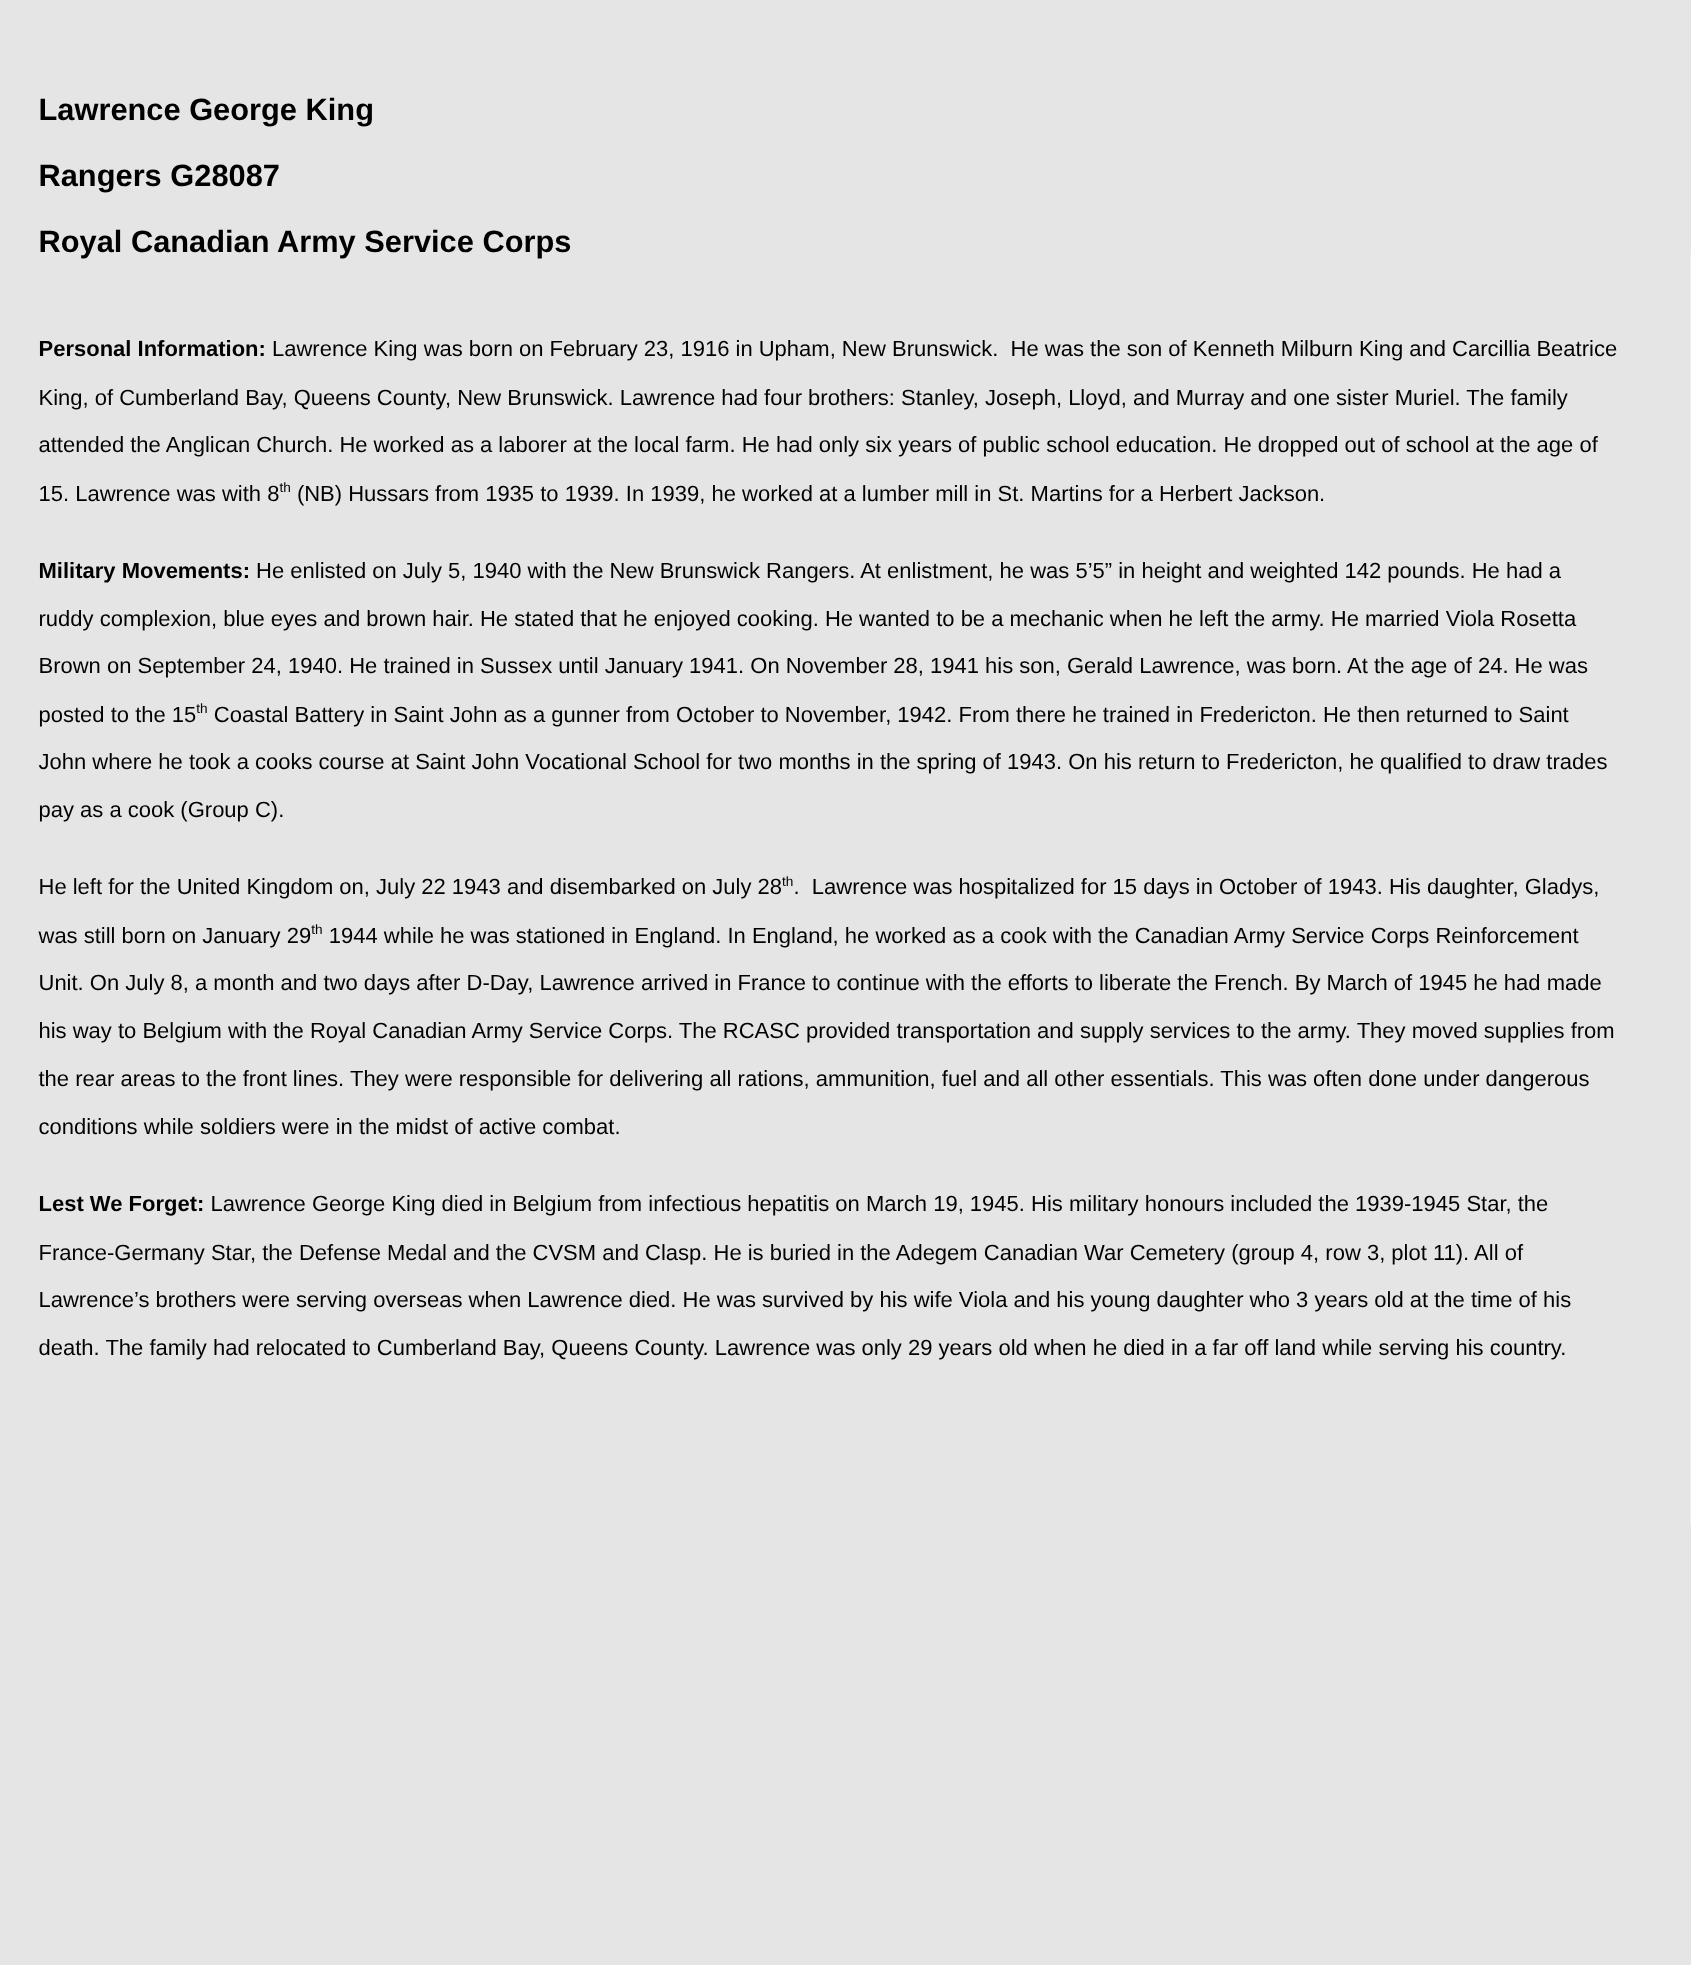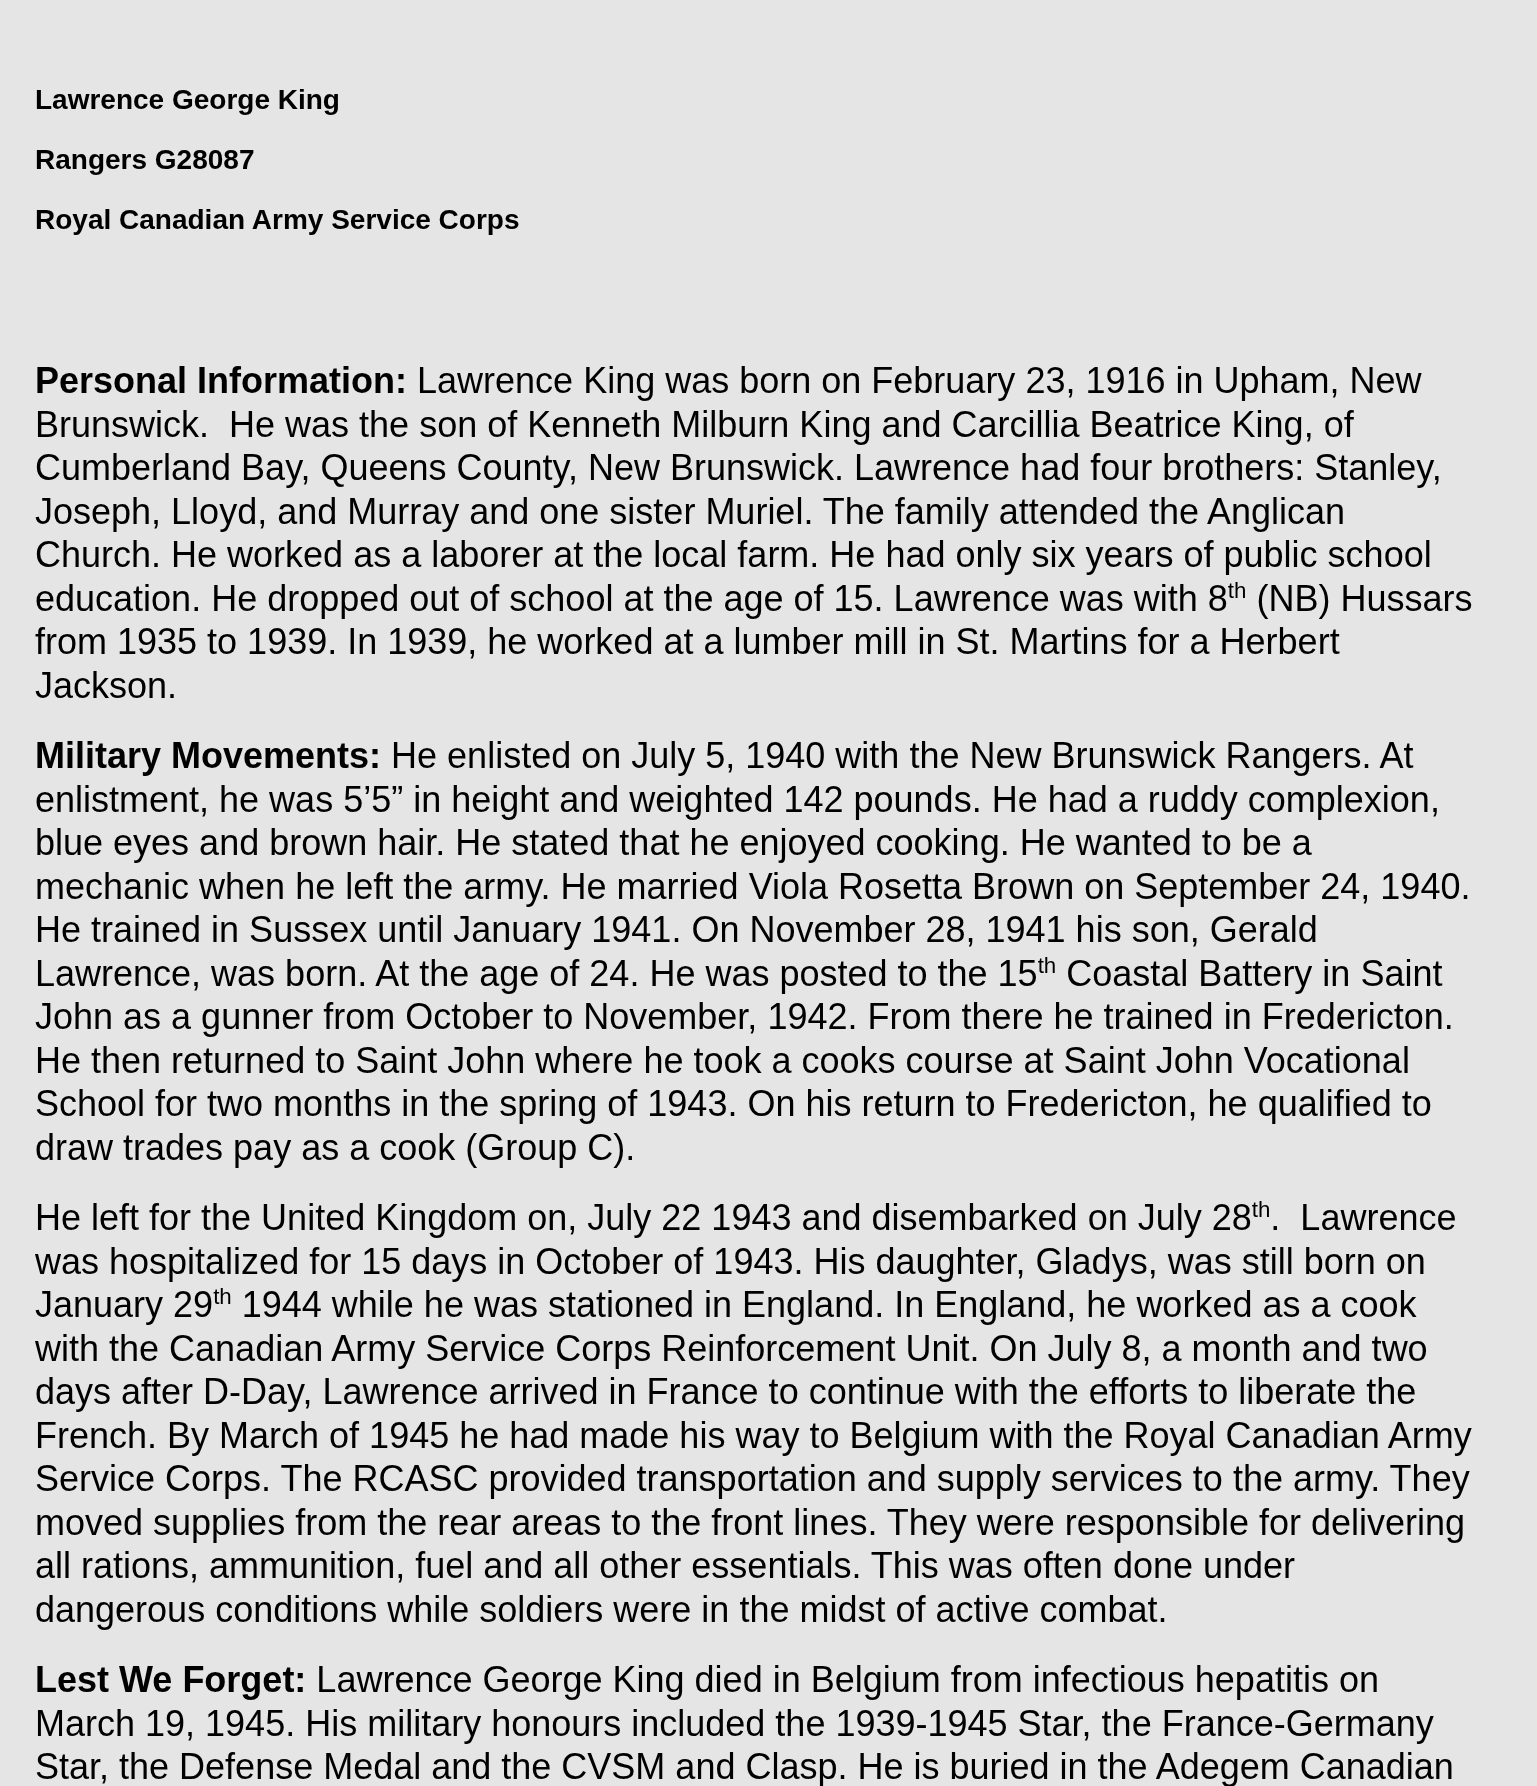"Royal Canadian Army Service Corps" .heading-last { margin-bottom: 118px -> 56px }
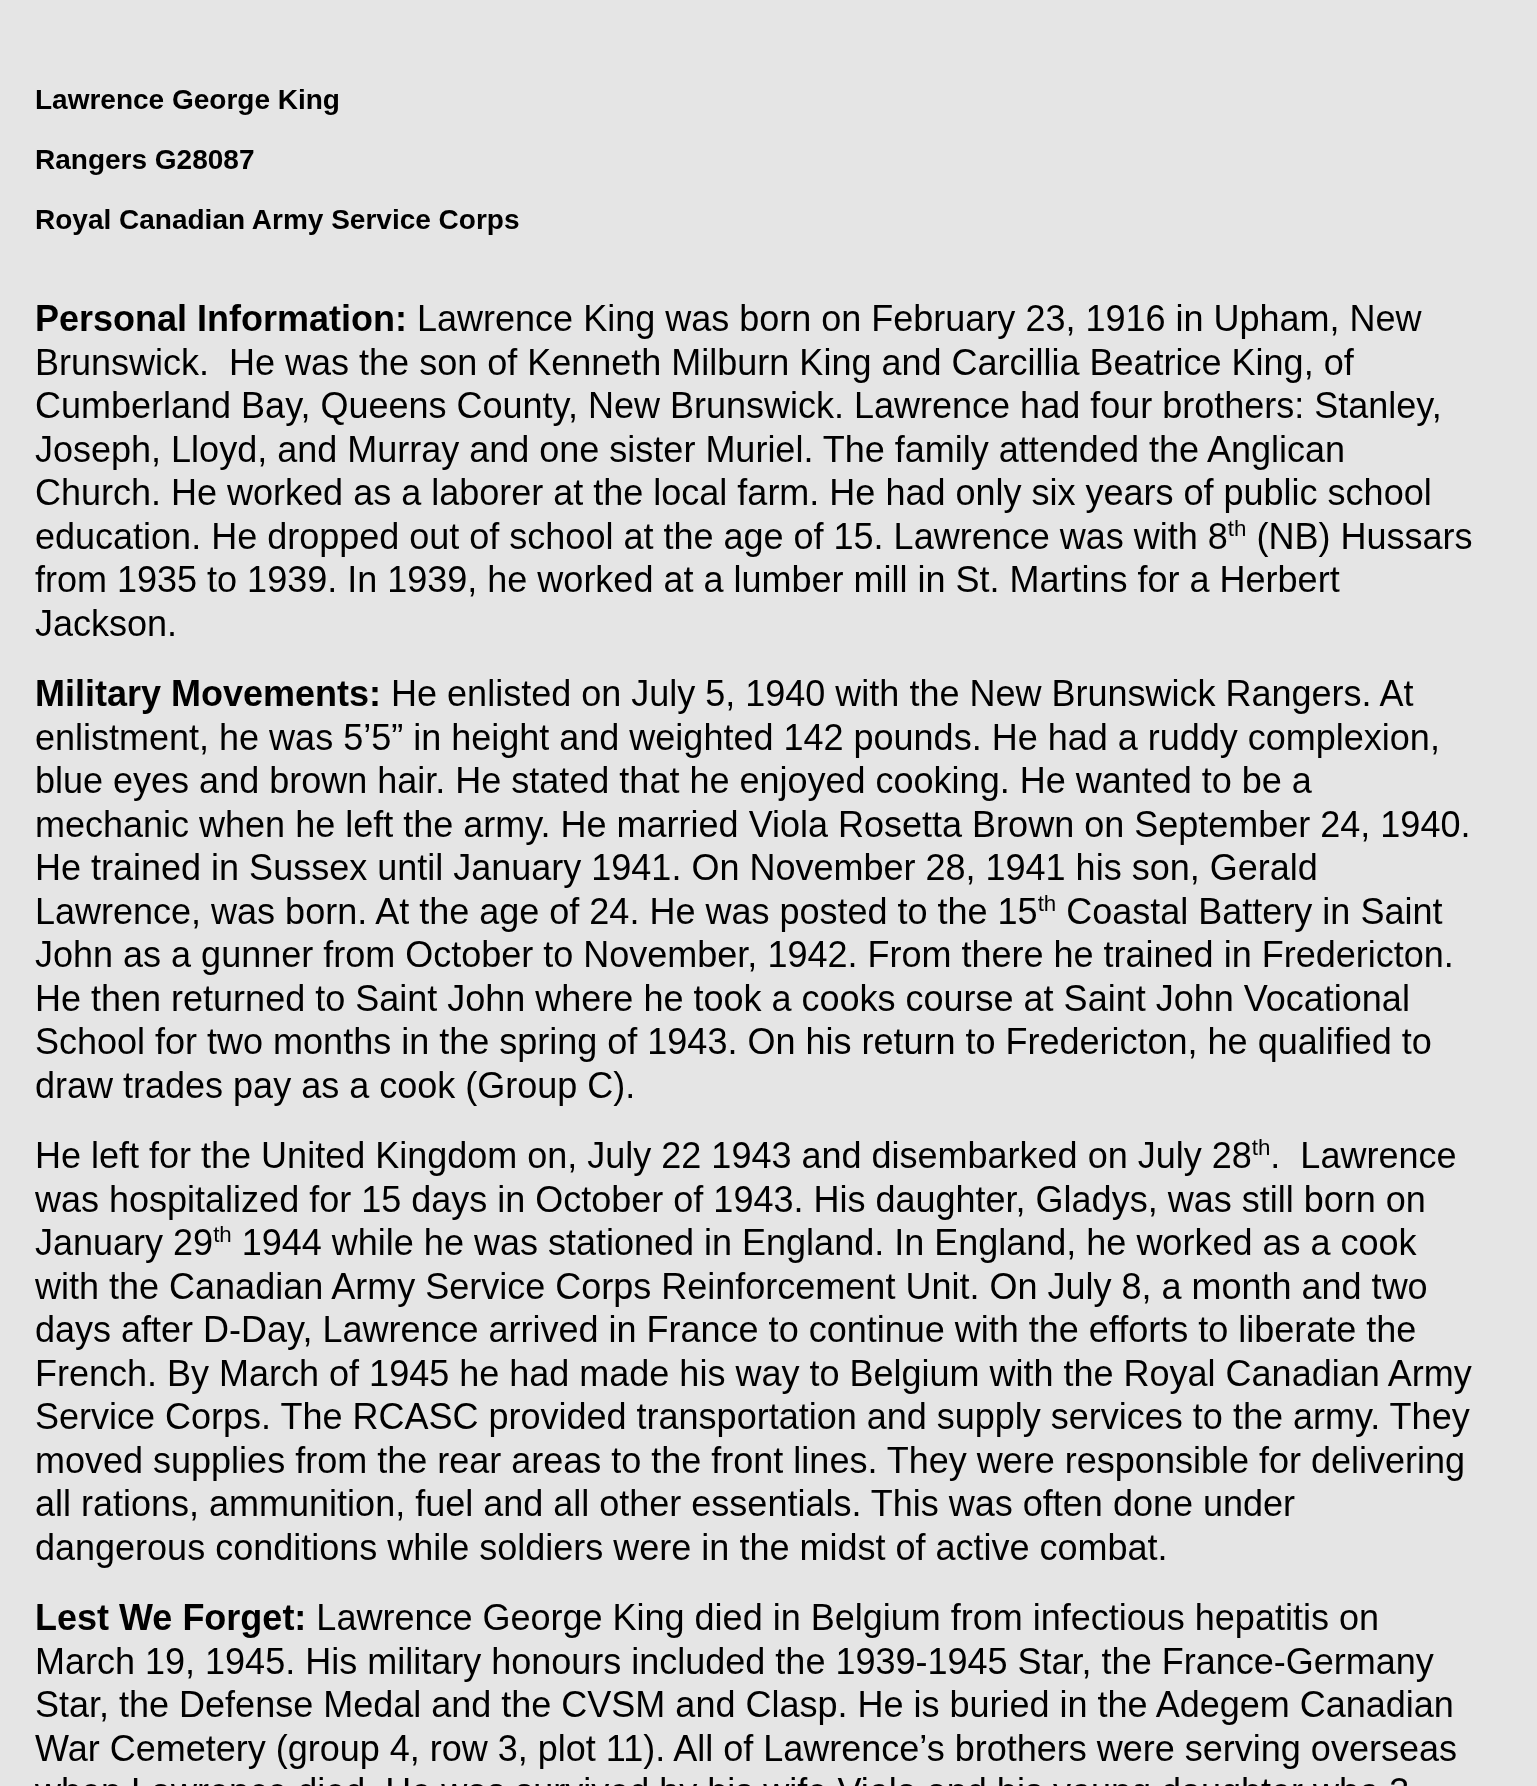"Personal Information: Lawrence King was" .para { font-size: 36px -> 20px }
